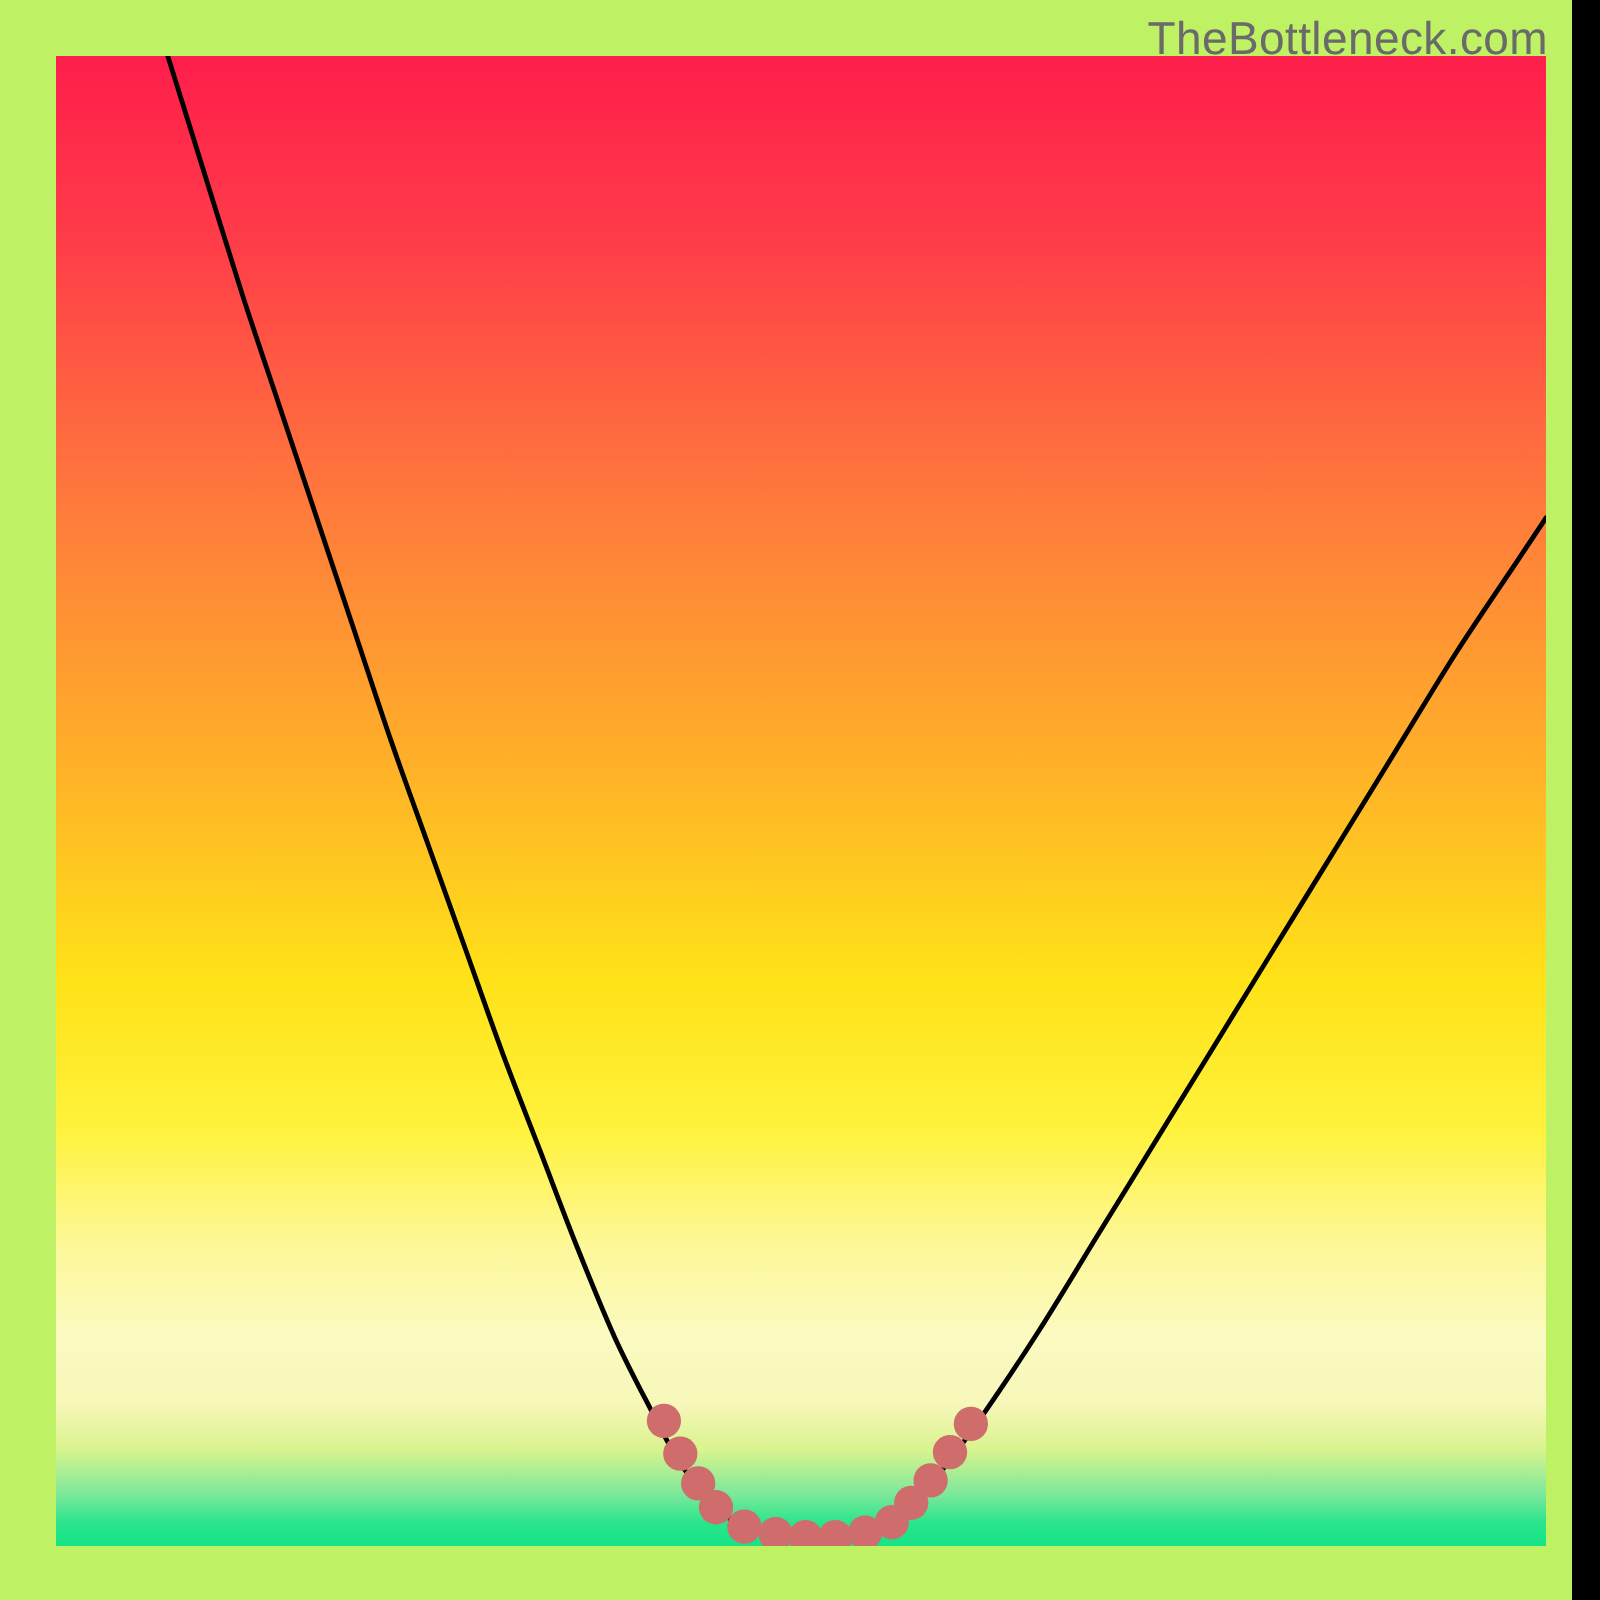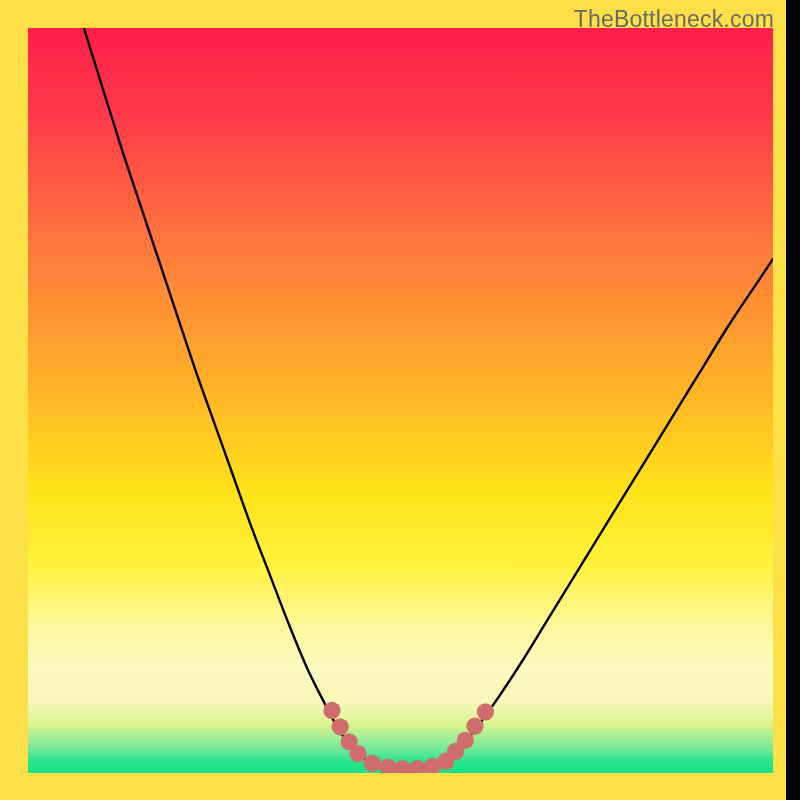"TheBottleneck.com" .stage { background: #fde047 -> #bef264 }
